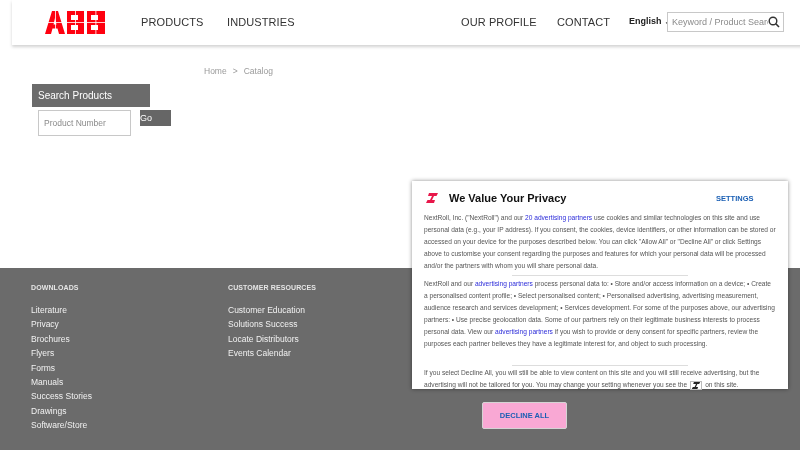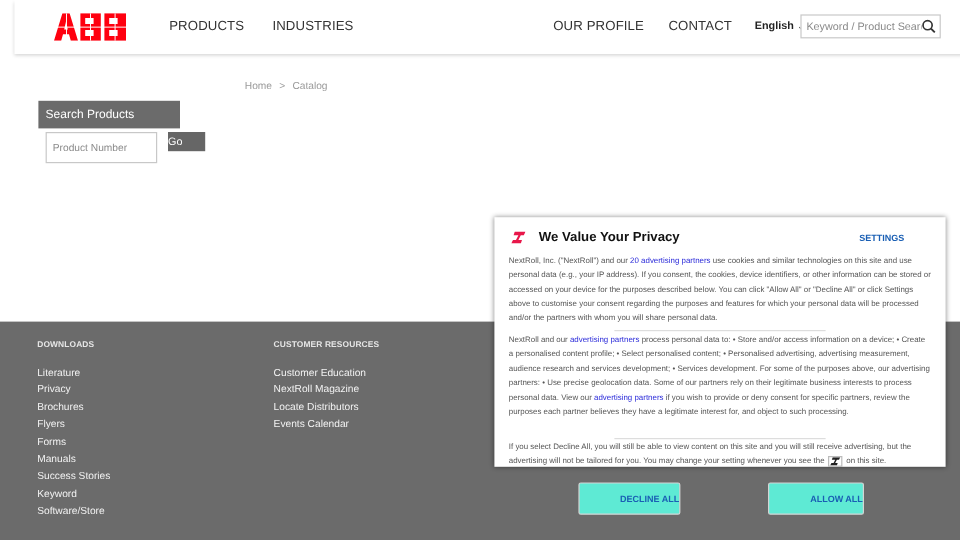"NextRoll Magazine" a { text: NextRoll Magazine -> Solutions Success }
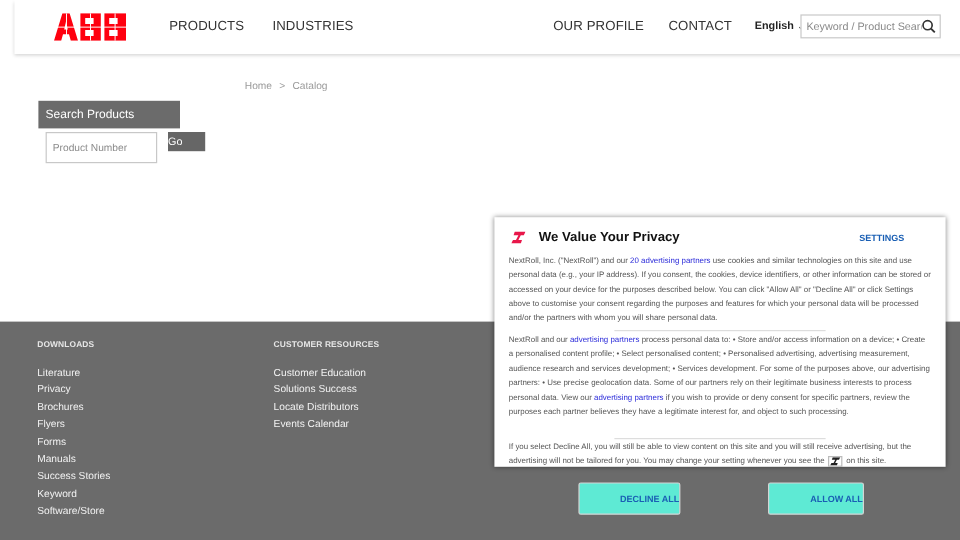"Keyword" a { text: Keyword -> Drawings }
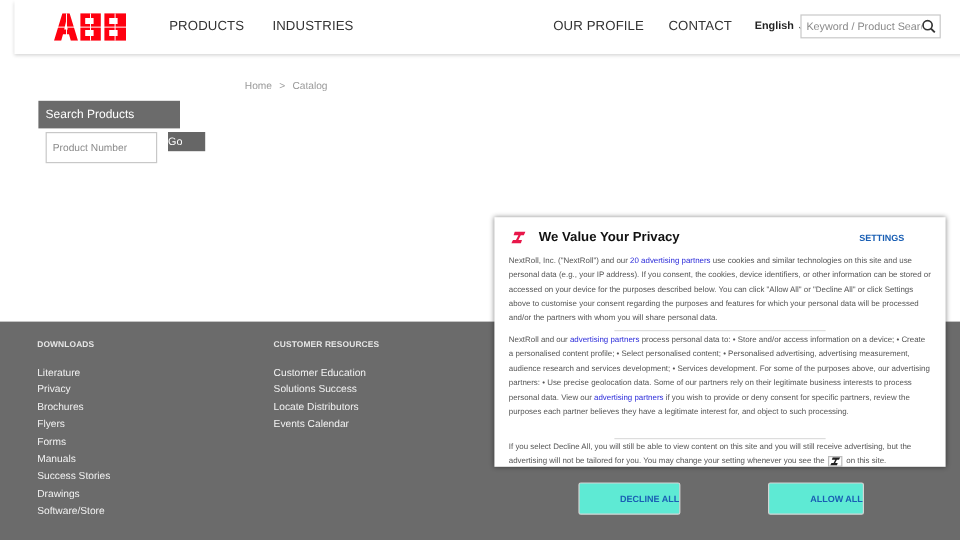"DECLINE ALL" .dlg-btn { background: #5eead4 -> #f9a8d4; text-align: right -> center }
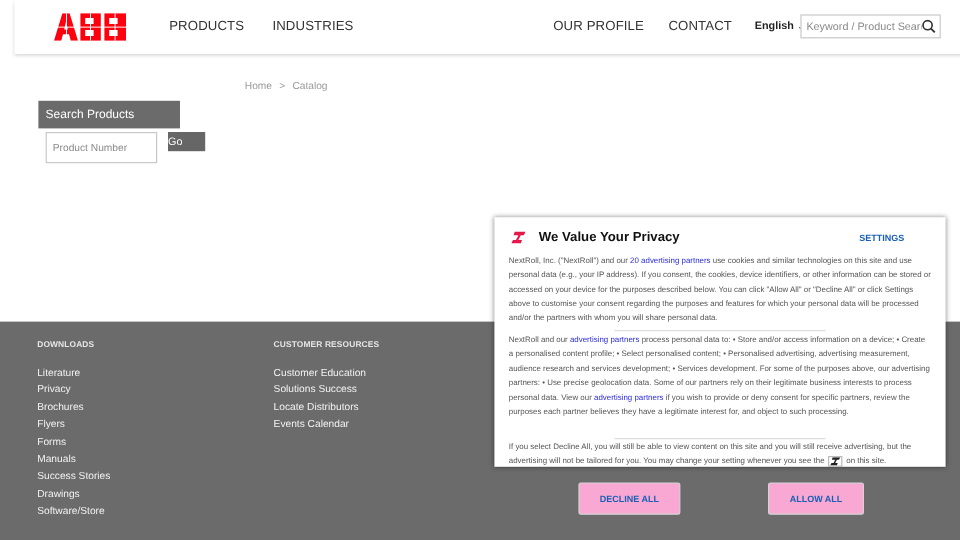"ALLOW ALL" button.dlg-btn { html: <button>ALLOW ALL</button> -> none }
